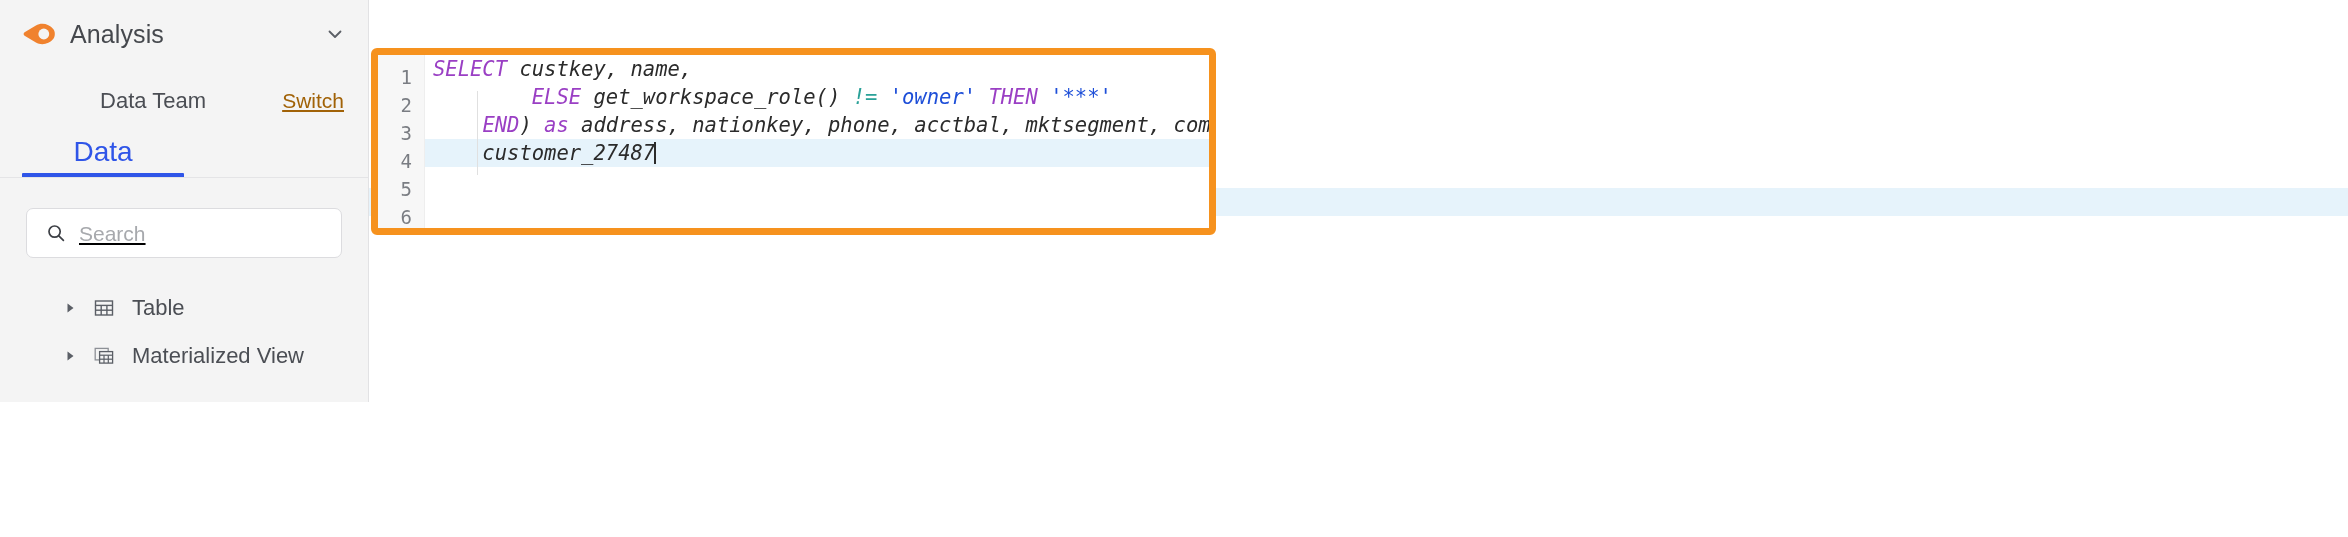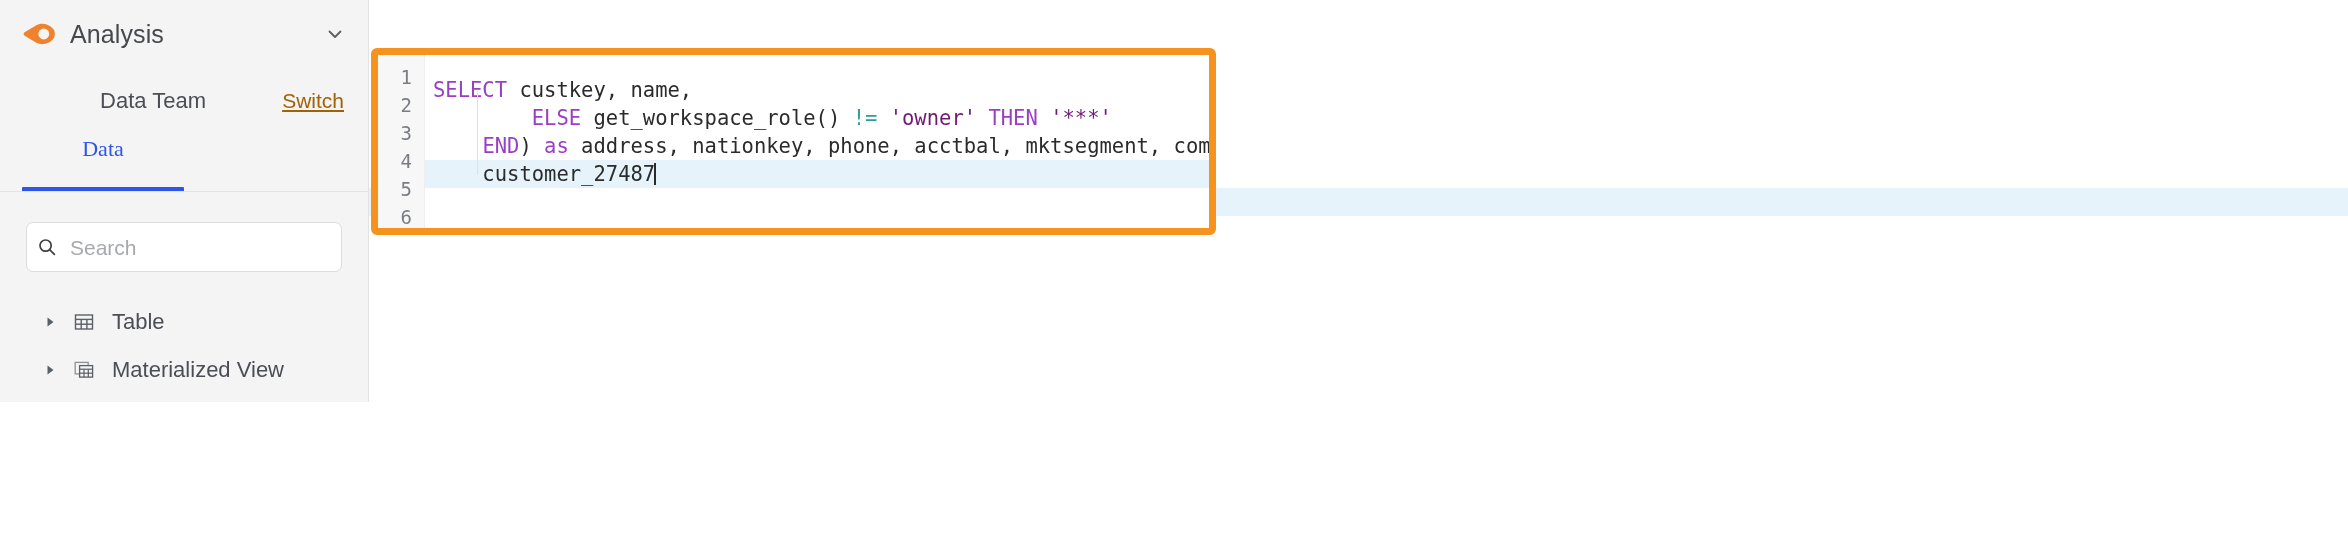"SELECT custkey, name," .code-pane { font-style: none -> italic; padding-top: 21px -> 0 }
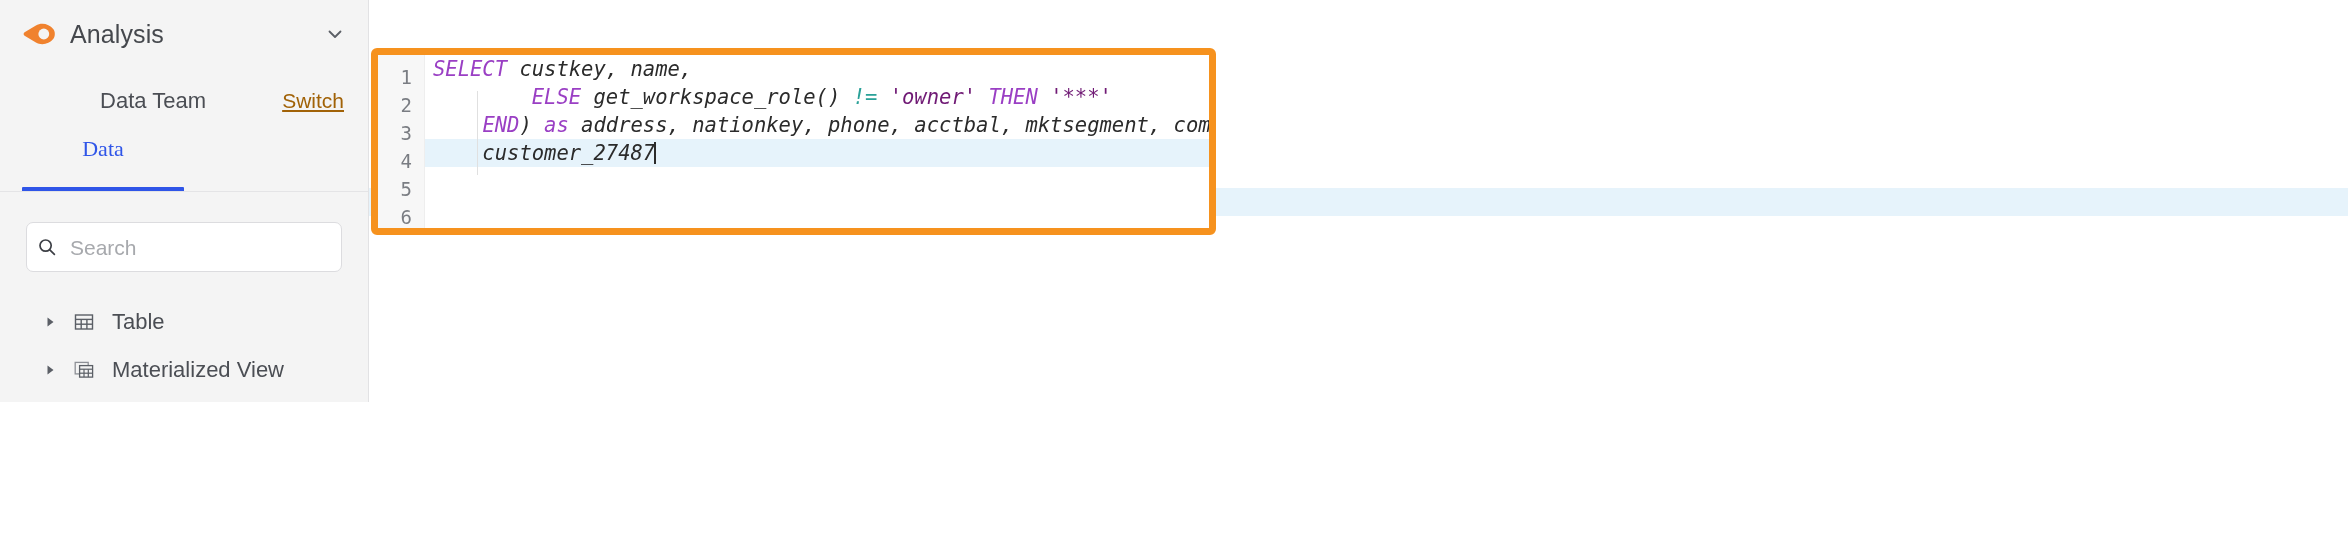"'owner'" .str { color: #701a75 -> #1d4ed8 }
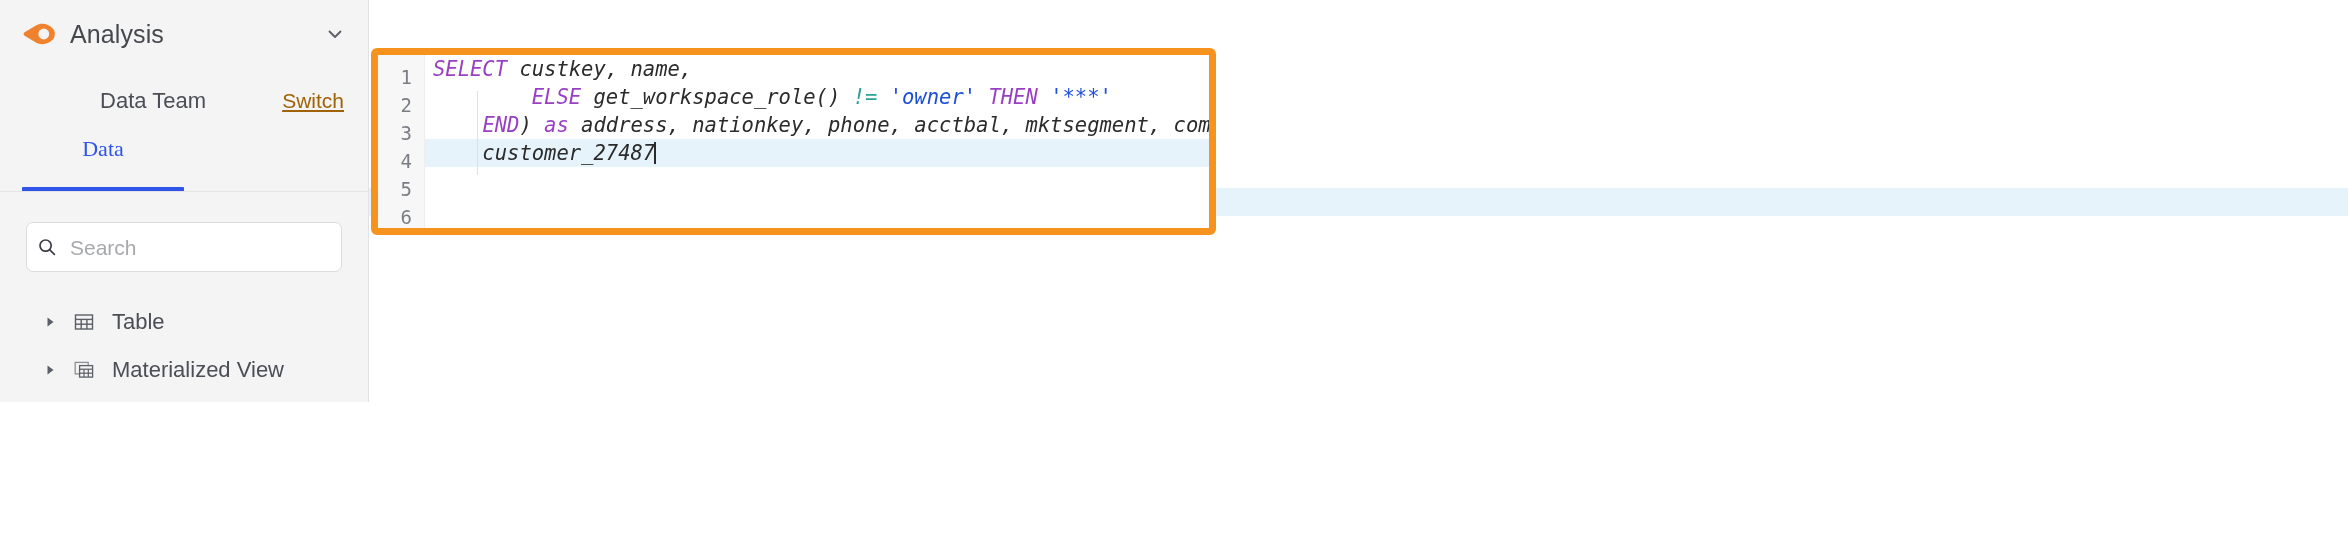"Data" .tab { font-family: Liberation Serif, serif -> none; font-size: 22px -> 28px; padding: 0 0 32px 0 -> 0 0 12px 0 }
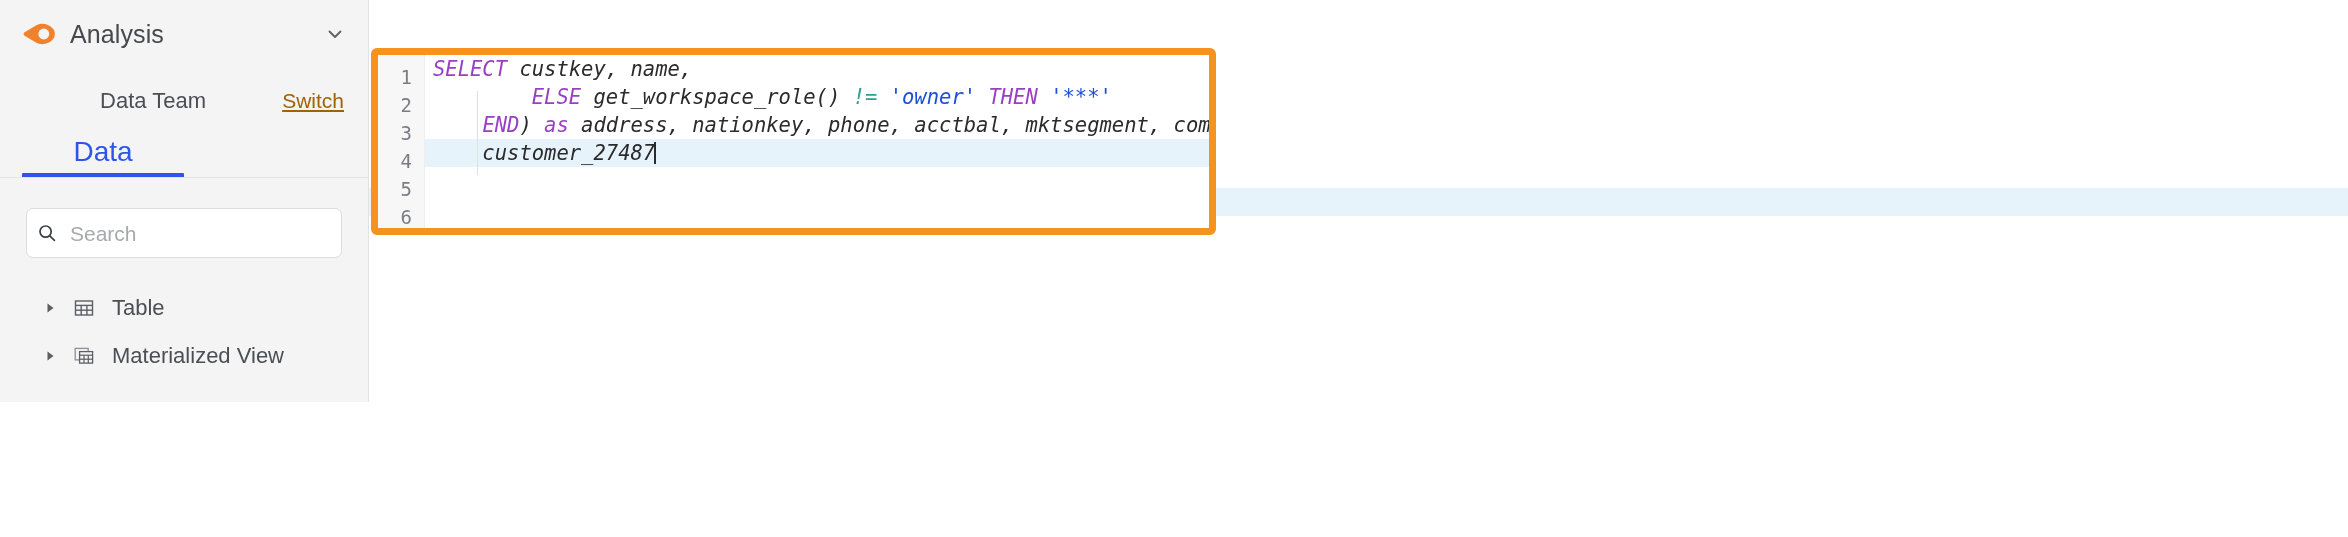"Search" .search-box { padding: 0 9px -> 0 18px; text-decoration: none -> underline }
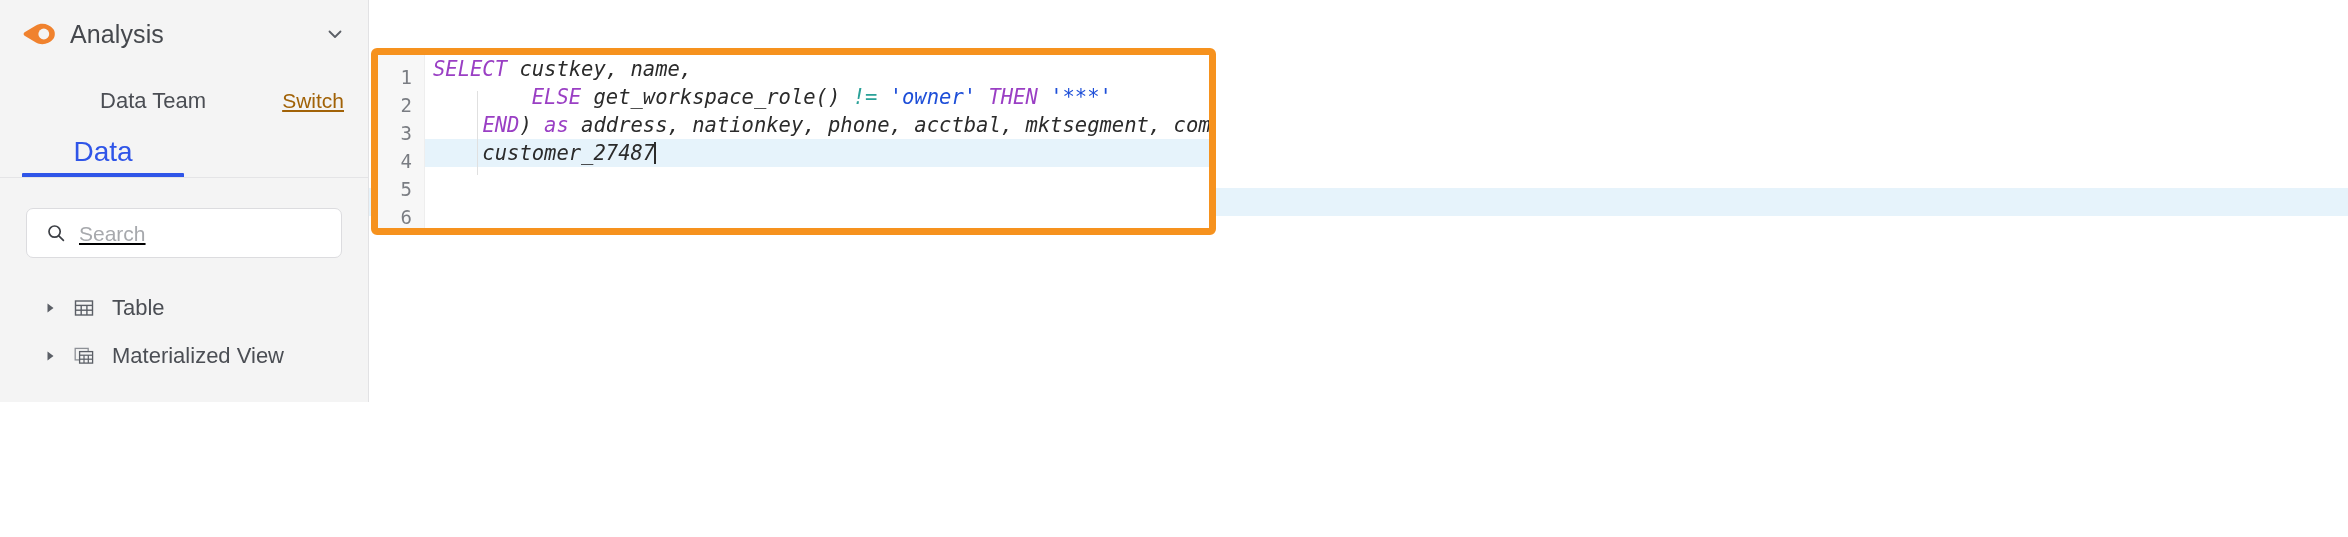"Table" .tree-item { margin-left: none -> 36px; padding-left: 42px -> 26px }
